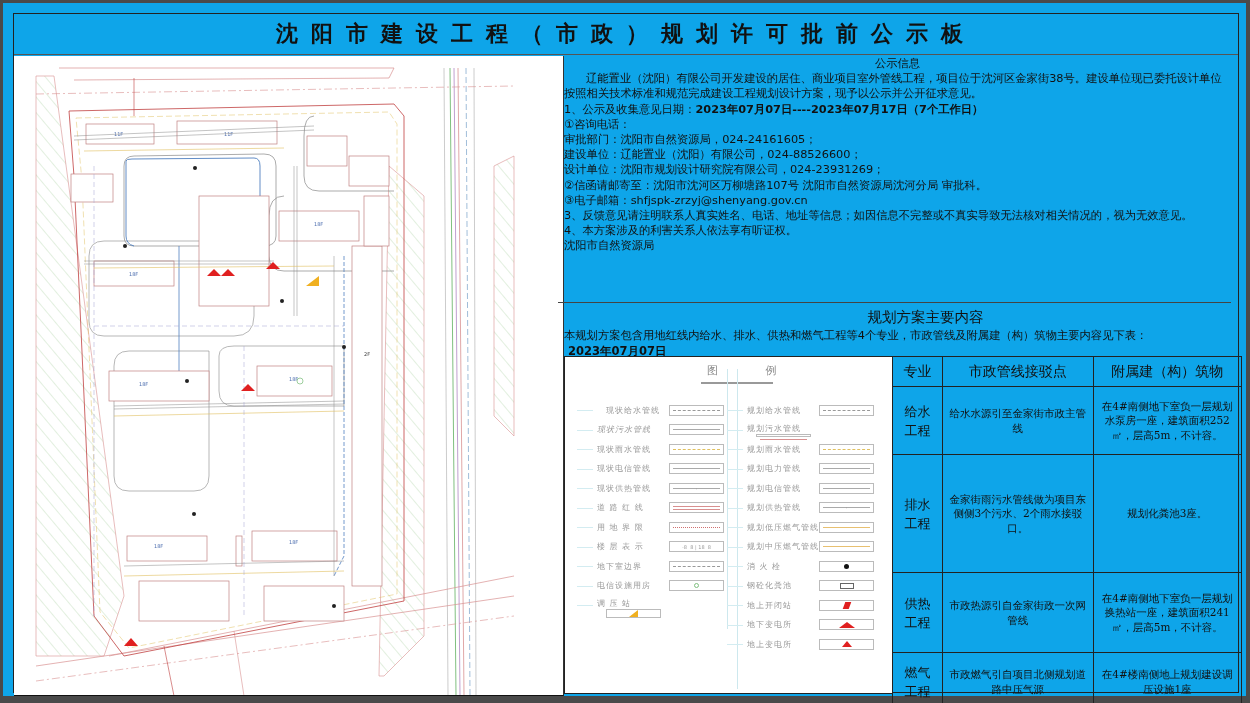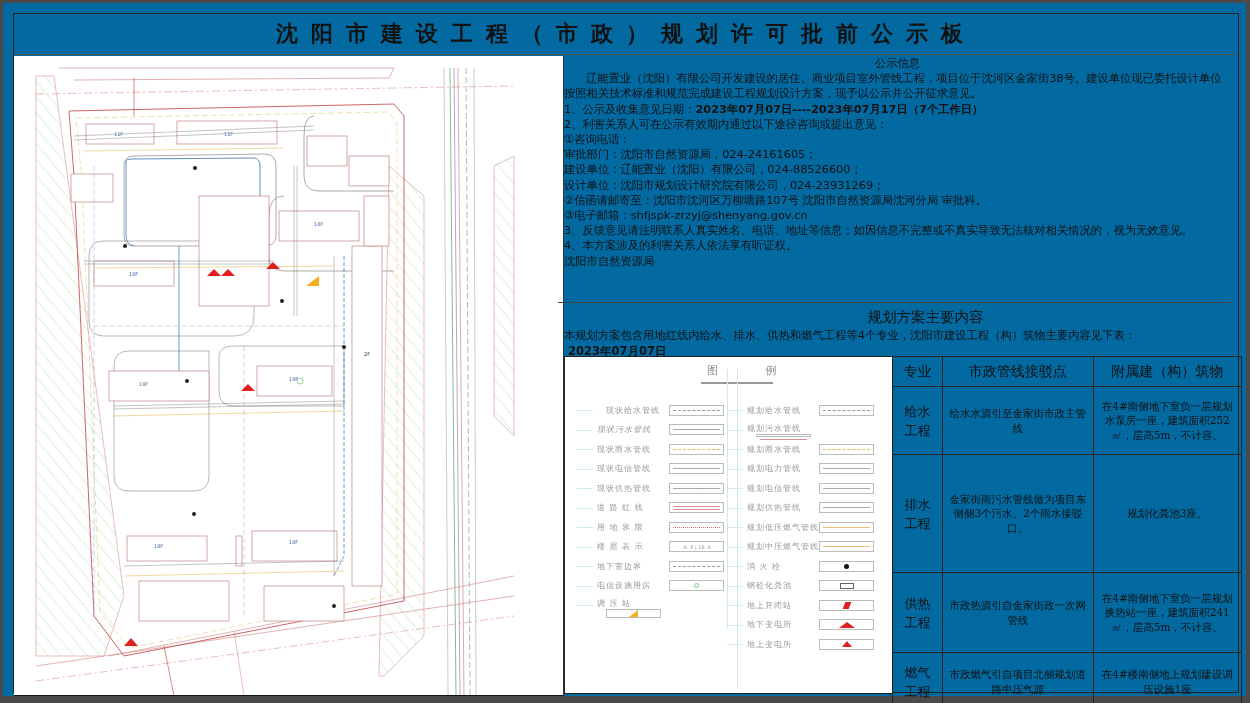"沈阳市建设工程（市政）规划许可批前公示板" .board { background: #0369a1 -> #0ea5e9 }
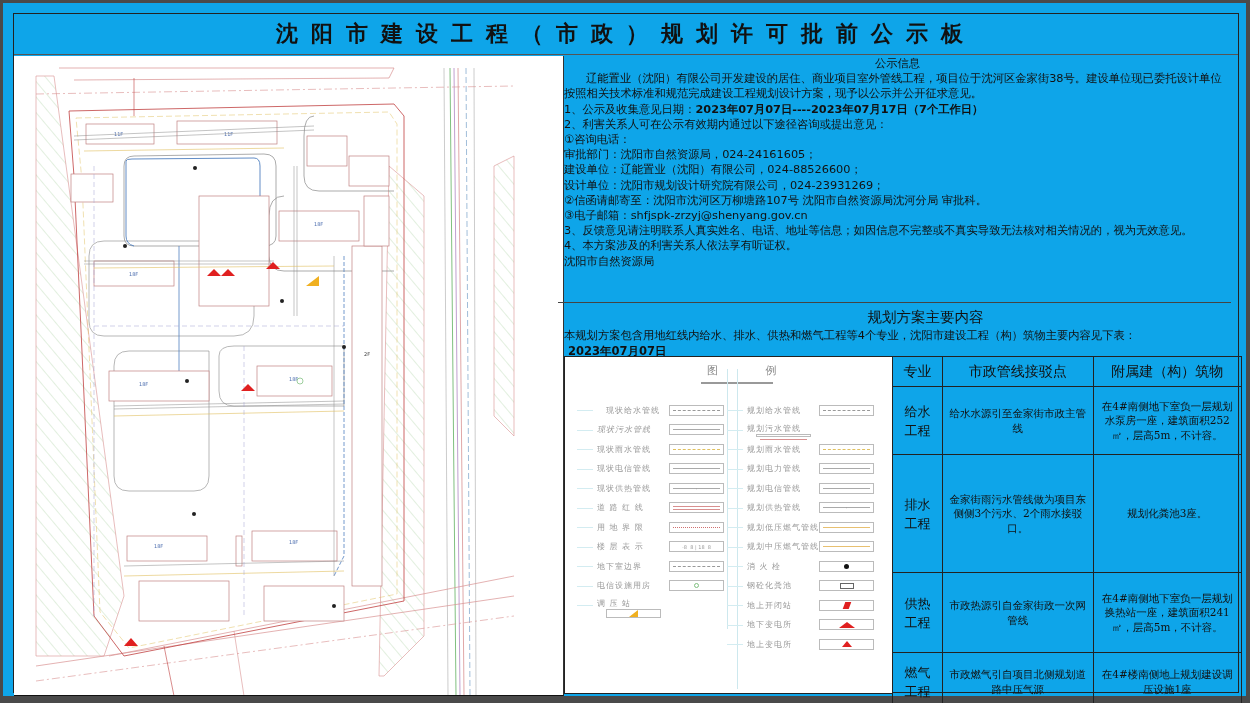"2、利害关系人可在公示有效期内通过以下途径咨询或提出意见：" div { html: <div>2、利害关系人可在公示有效期内通过以下途径咨询或提出意见：</div> -> none }
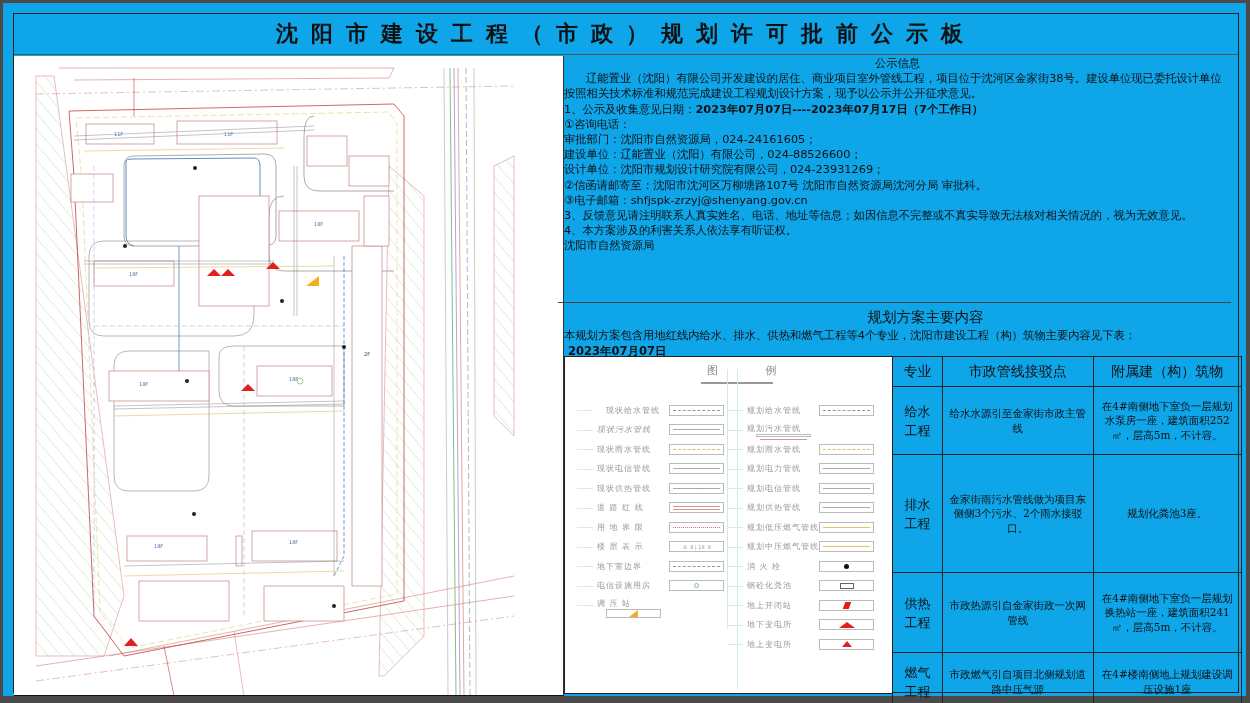"本规划方案包含用地红线内给水、排水、供热和燃气工程等4个专业，沈阳市建设工程（构" div.section-desc { text: 沈阳市建设工程 -> 市政管线及附属建 }
